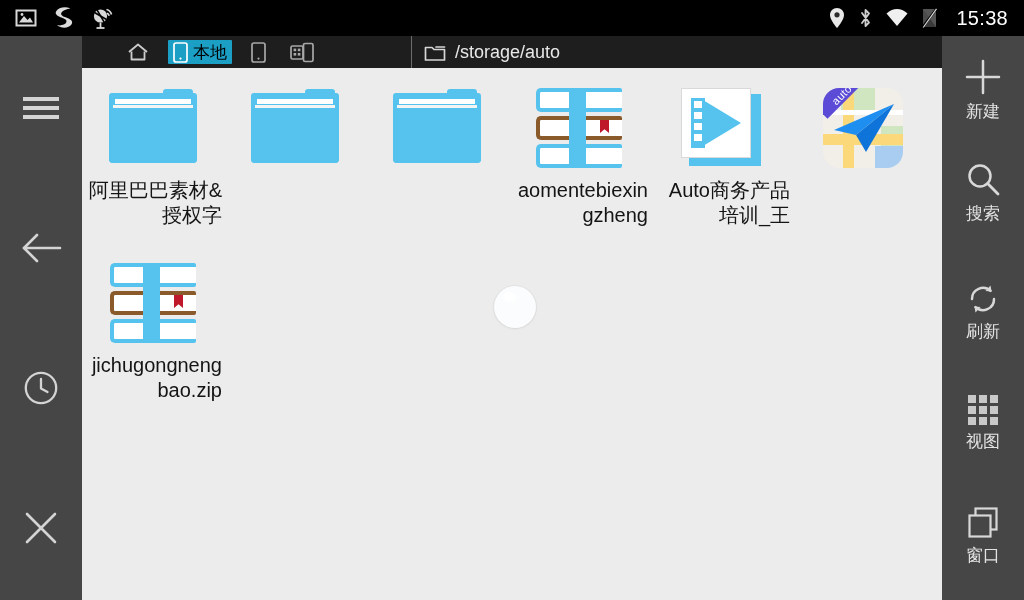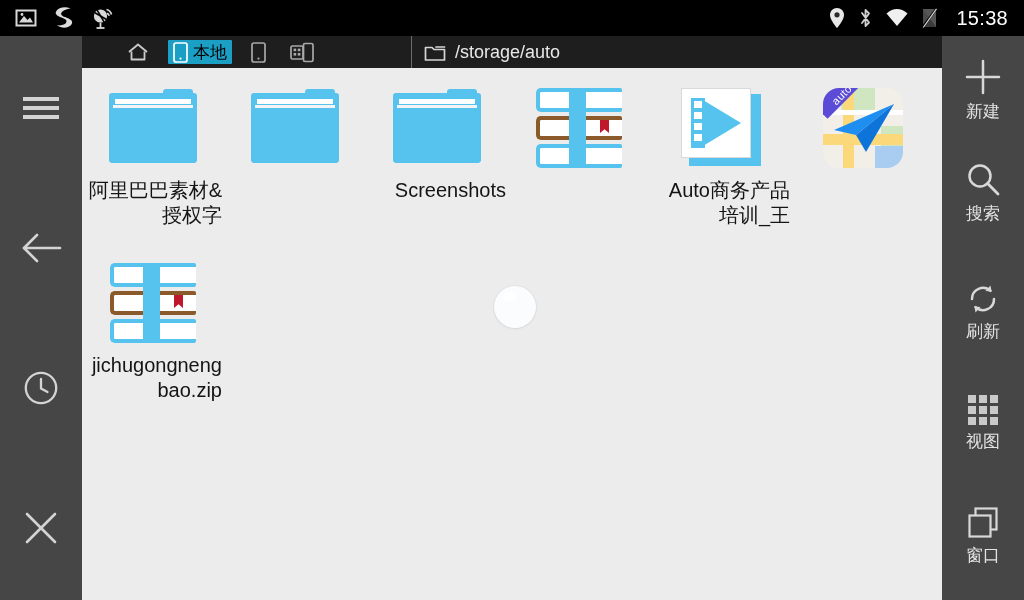"Screenshots" div.cell-label { html: <div>Screenshots</div> -> none }
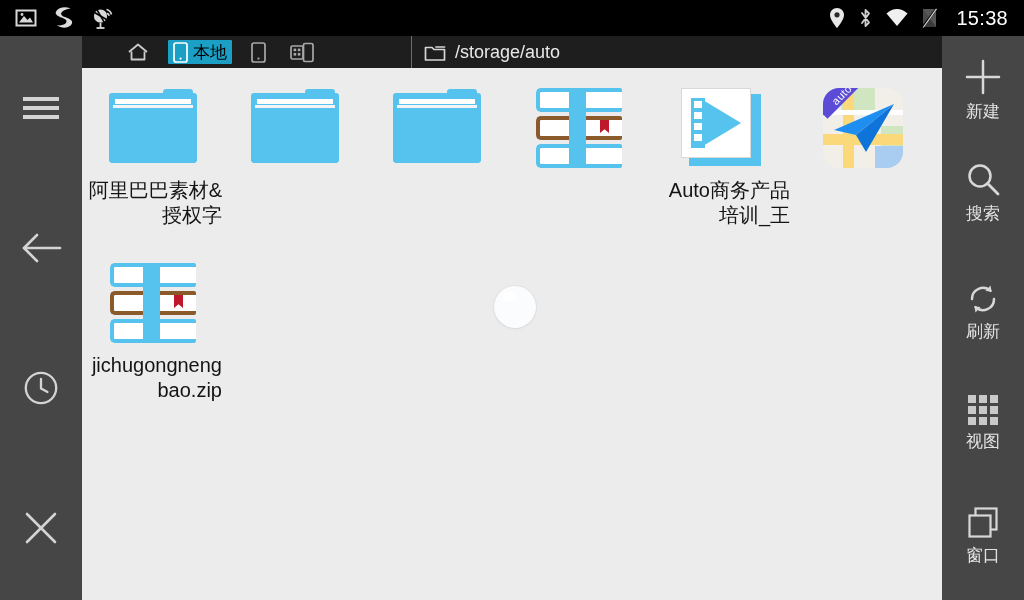"aomentebiexingzheng" div.cell-label { html: none -> <div>aomentebiexingzheng</div> }
